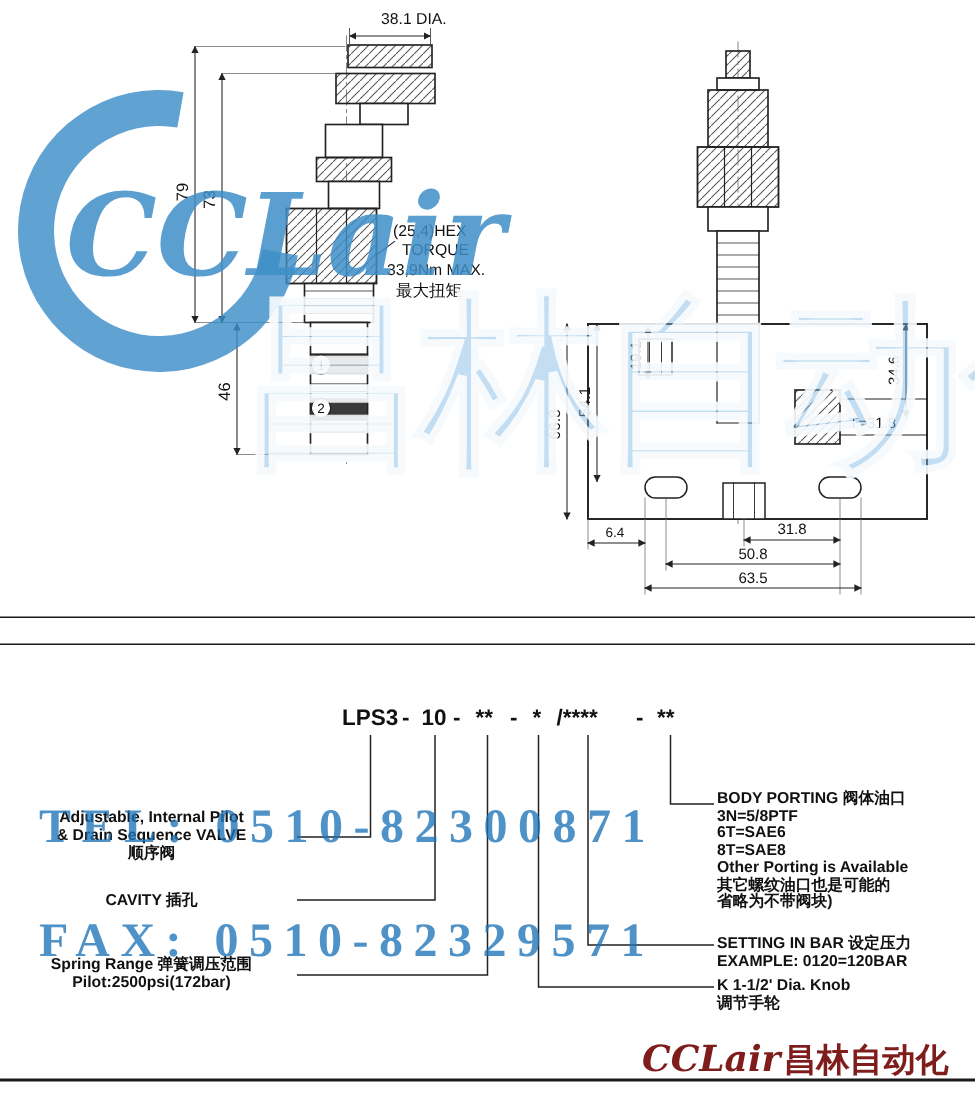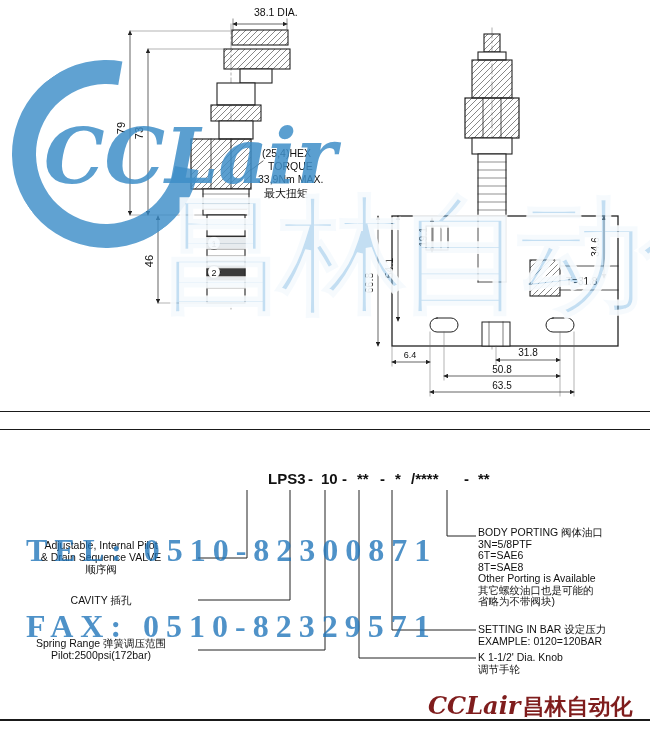"LPS3" .seg { margin-left: 40px -> none }
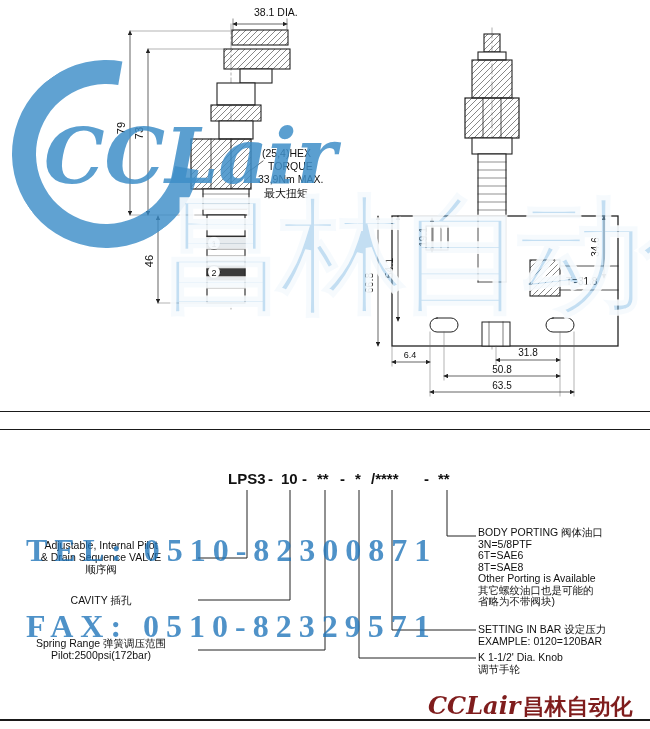"BODY PORTING 阀体油口" .lbl { font-weight: none -> bold }
